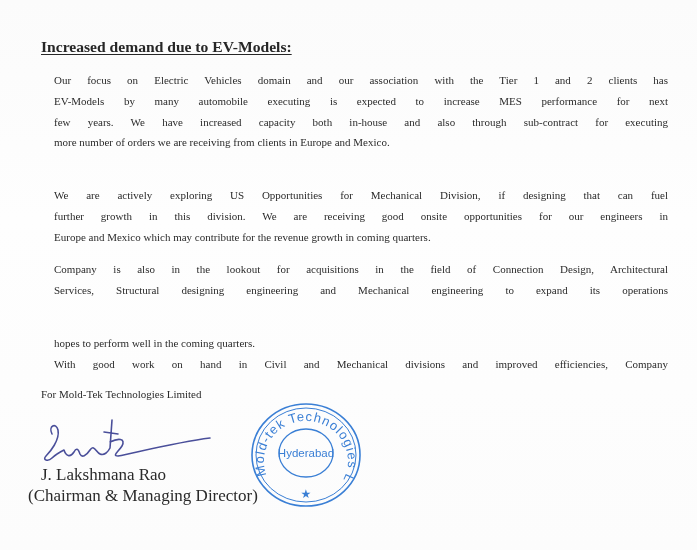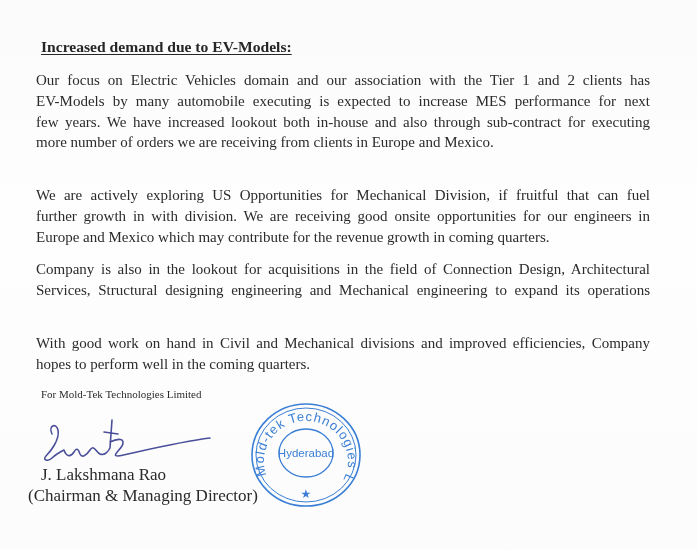"Our focus on Electric Vehicles" .para { font-size: 15px -> 11px; left: 36px -> 54px }
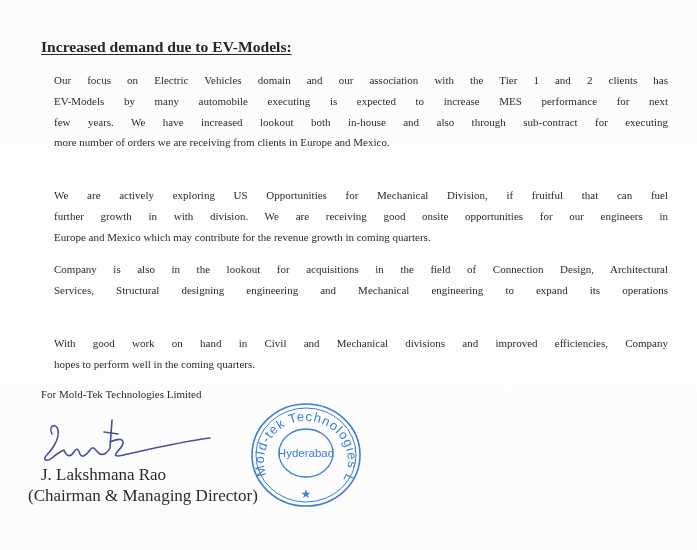"few years. We have increased" span.line { text: lookout -> capacity }
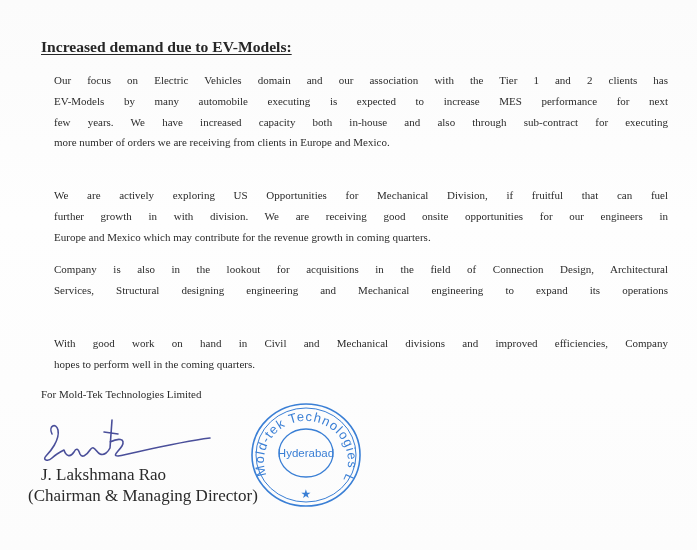"We are actively exploring US" span.line { text: fruitful -> designing }
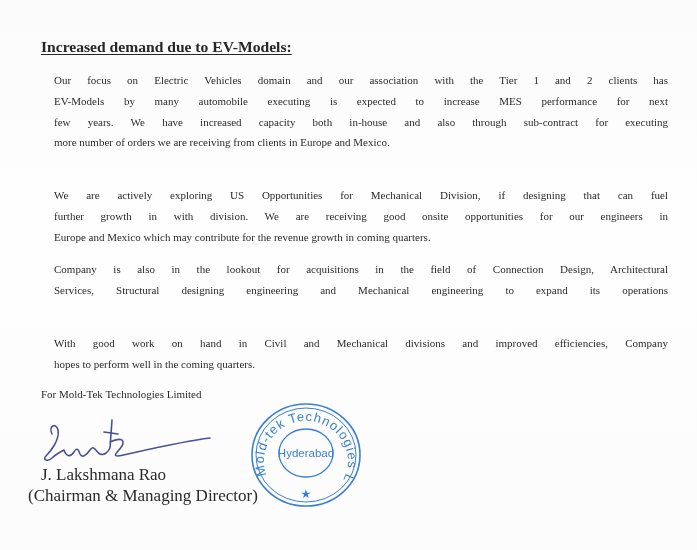"further growth in with division." span.line { text: with -> this }
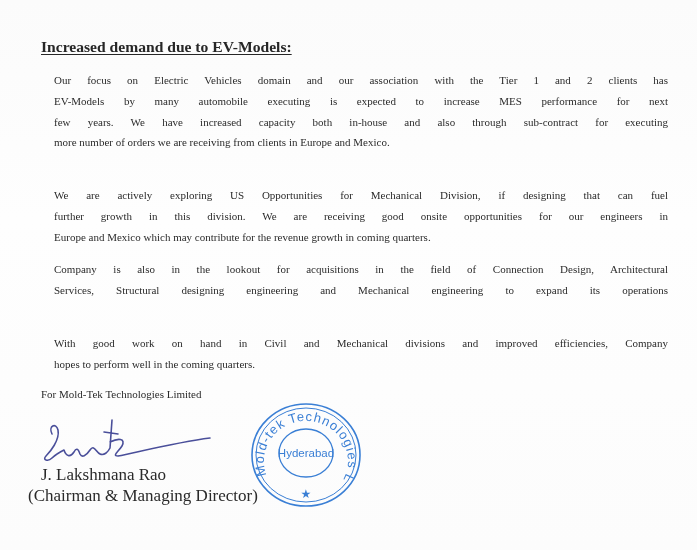"With good work on hand" span.line { order: before "hopes to perform well in" -> after "hopes to perform well in" }
